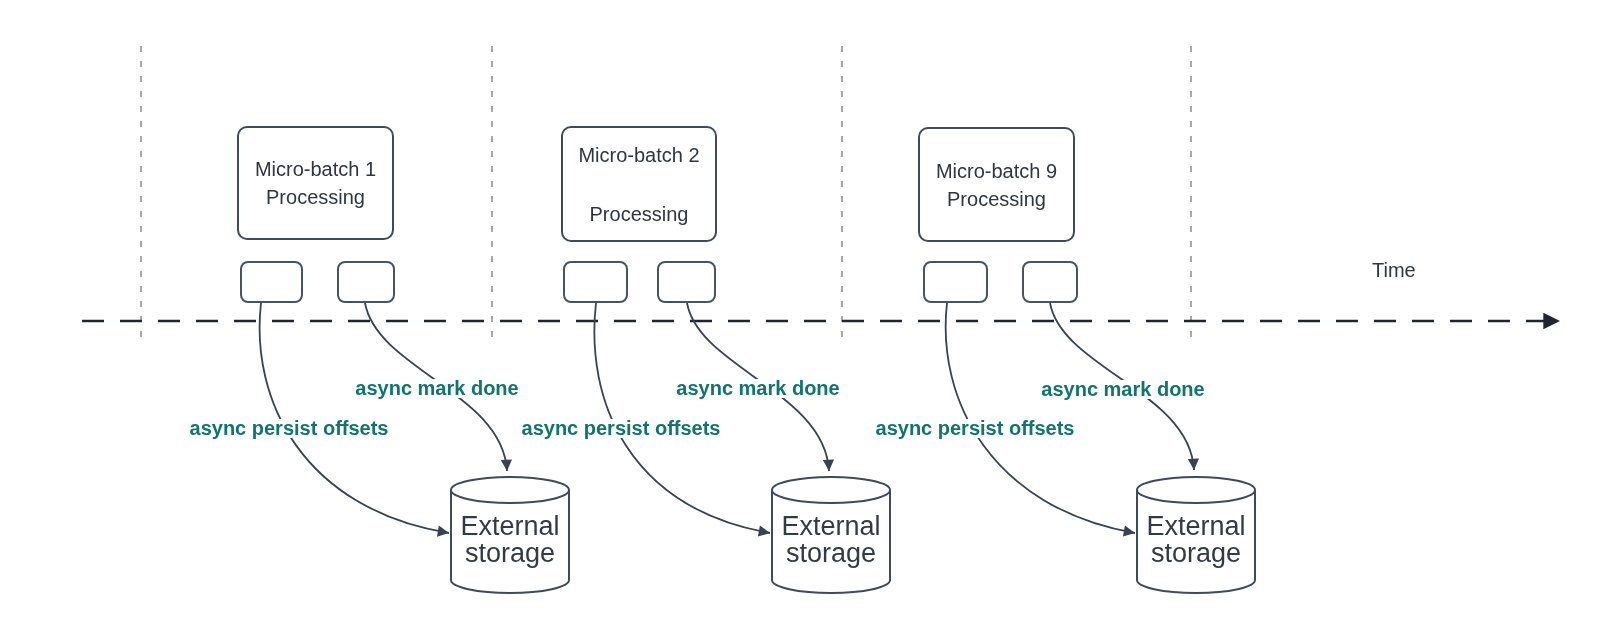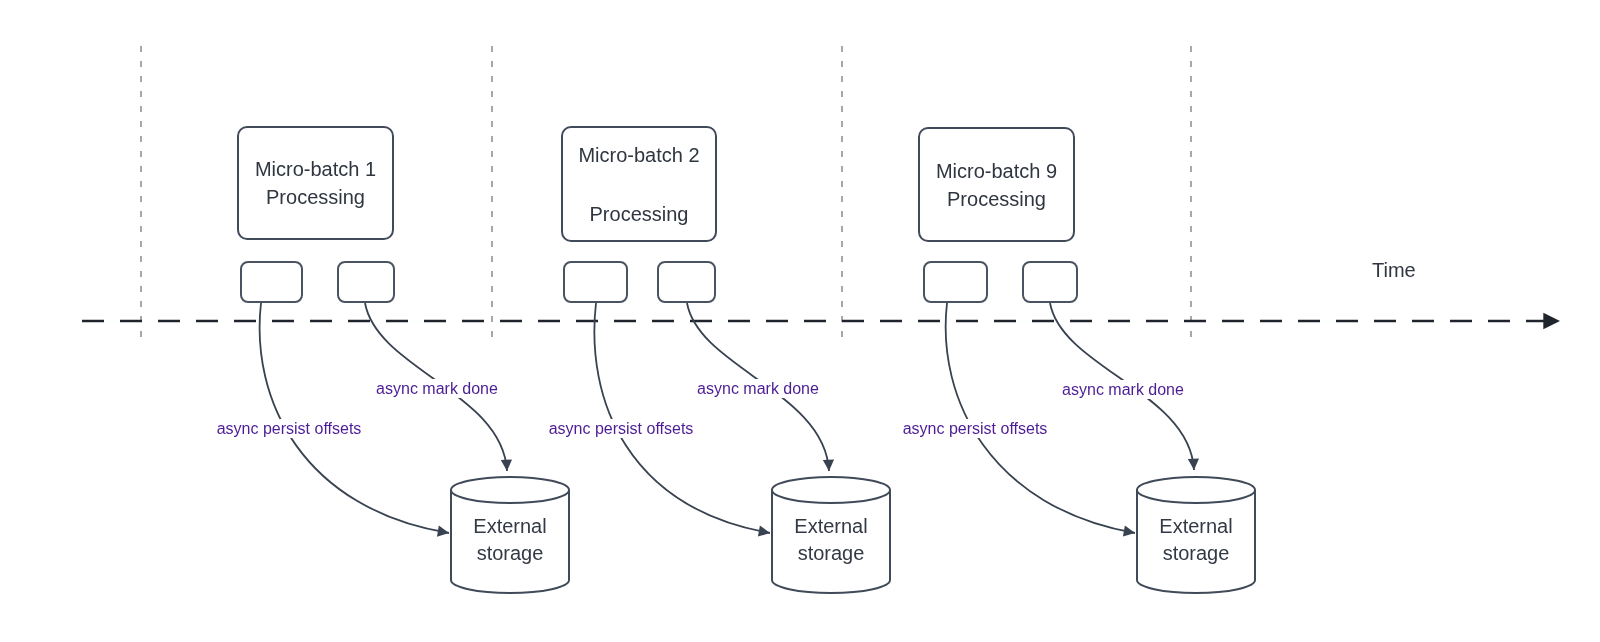"async mark done" .alabel { color: #4c1d95 -> #0f766e; font-size: 16px -> 20px; font-weight: normal -> bold }
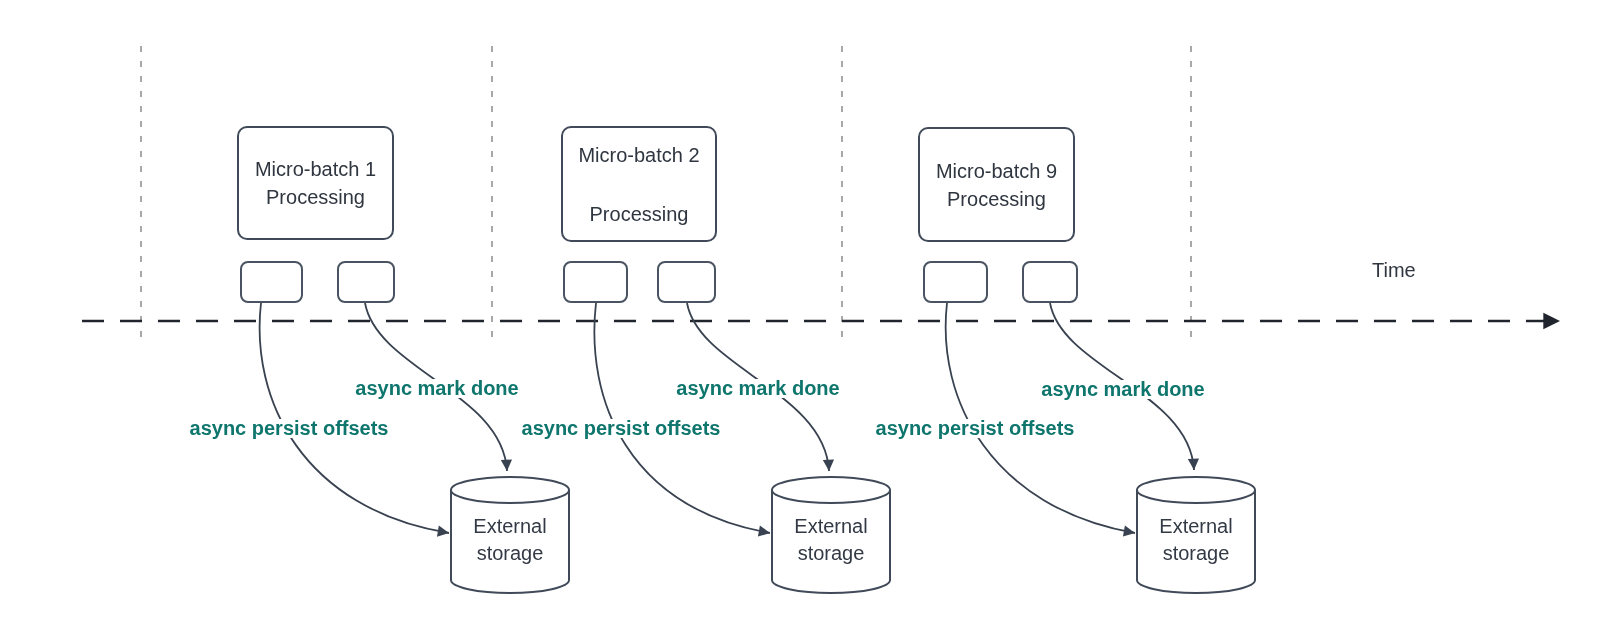"External" .cyl-text { font-size: 20px -> 27px }
